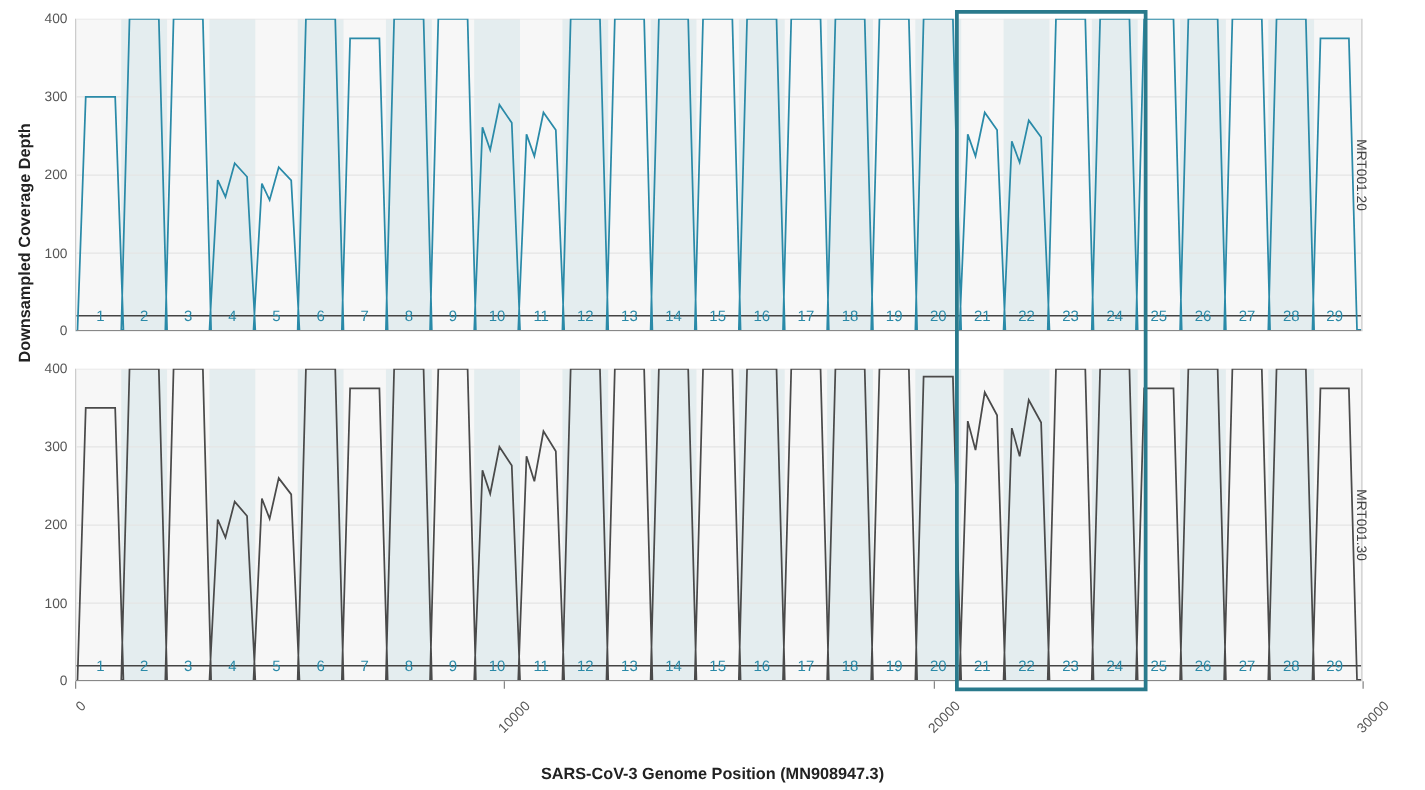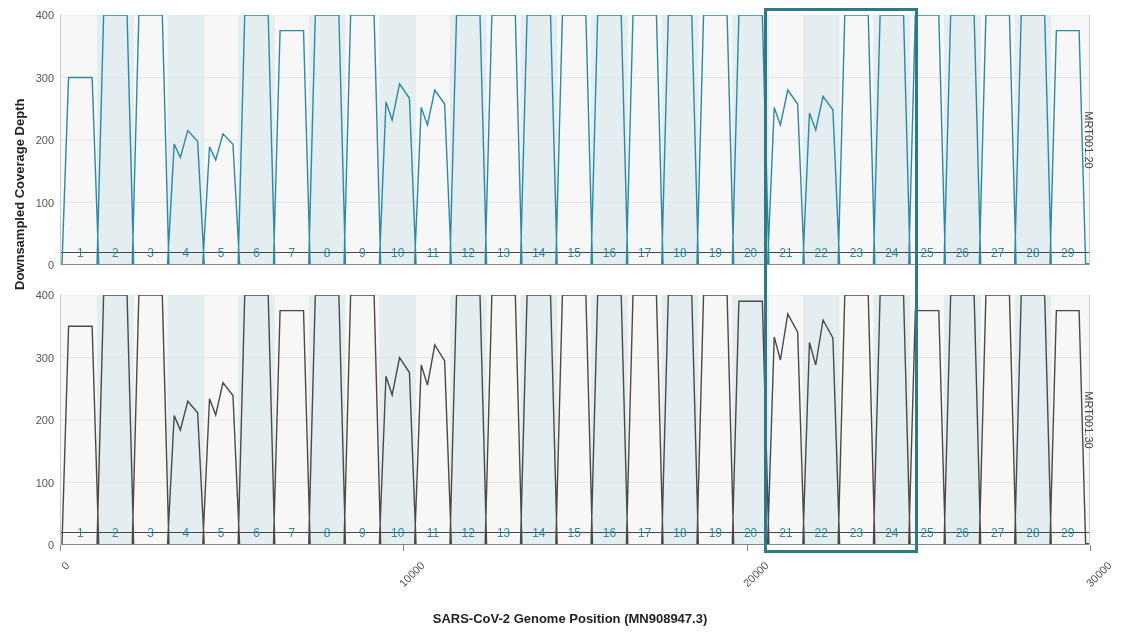"SARS-CoV-2 Genome Position (MN908947.3)" div.x-axis-label { text: SARS-CoV-2 -> SARS-CoV-3 }
